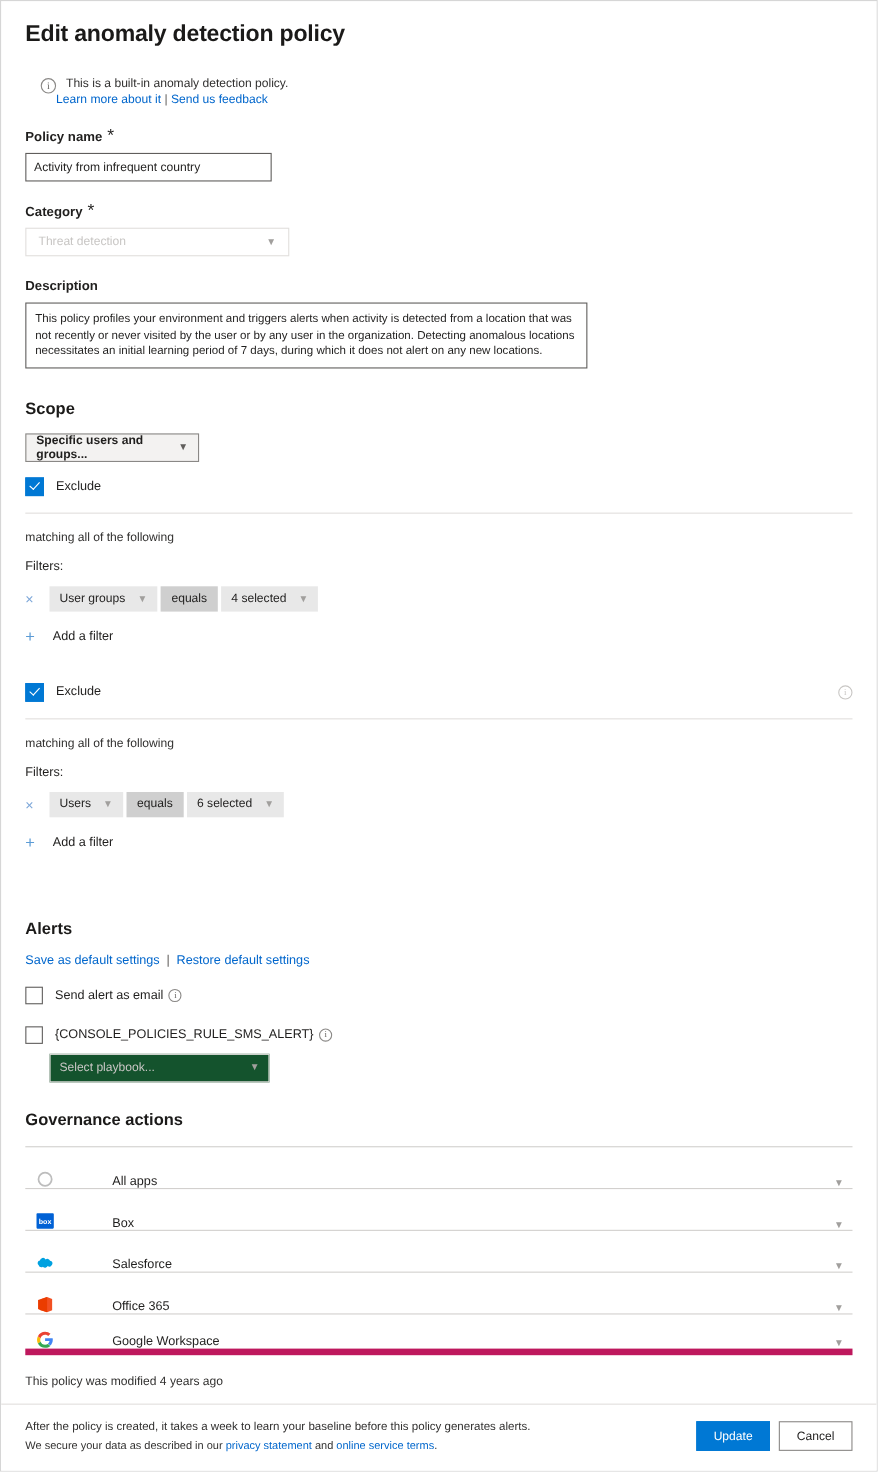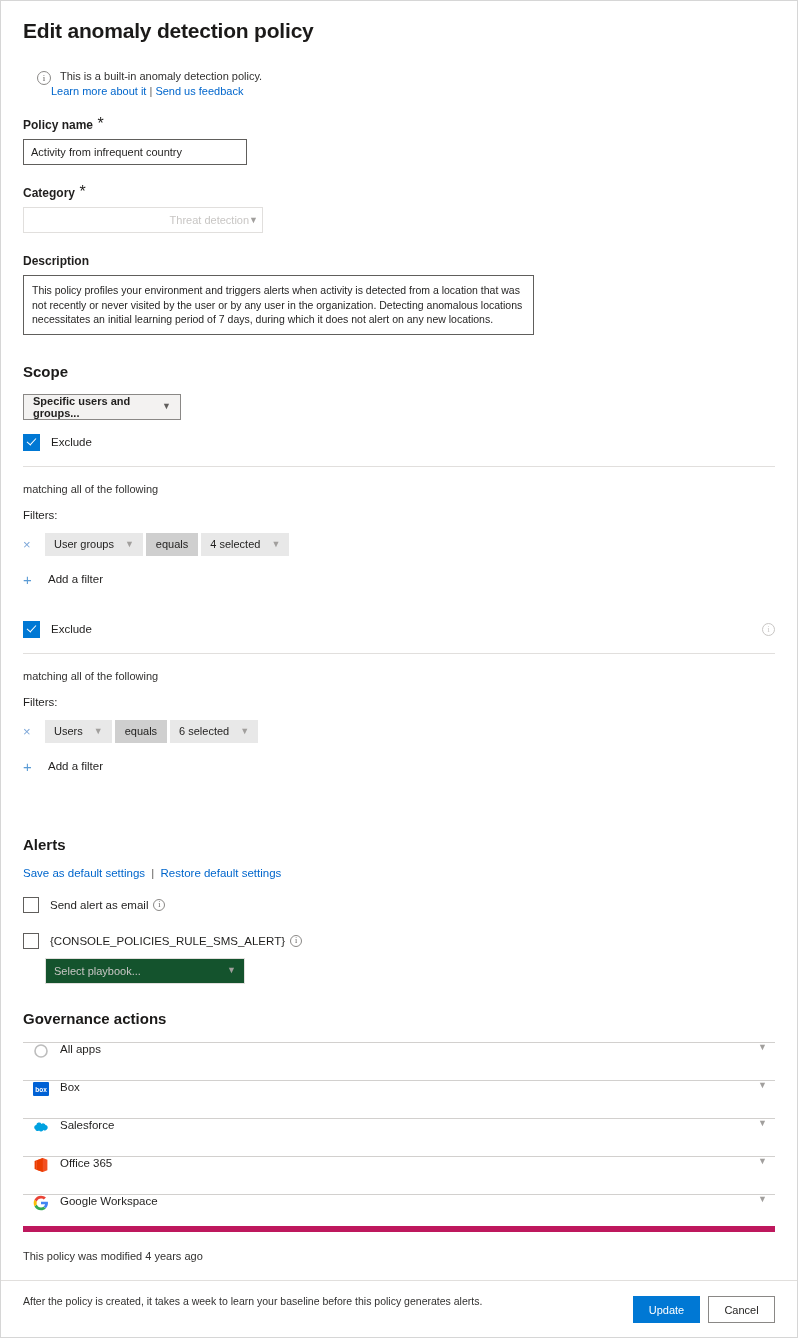"Threat detection" .select-disabled { justify-content: flex-end -> space-between; padding: 0 4px -> 0 11px }
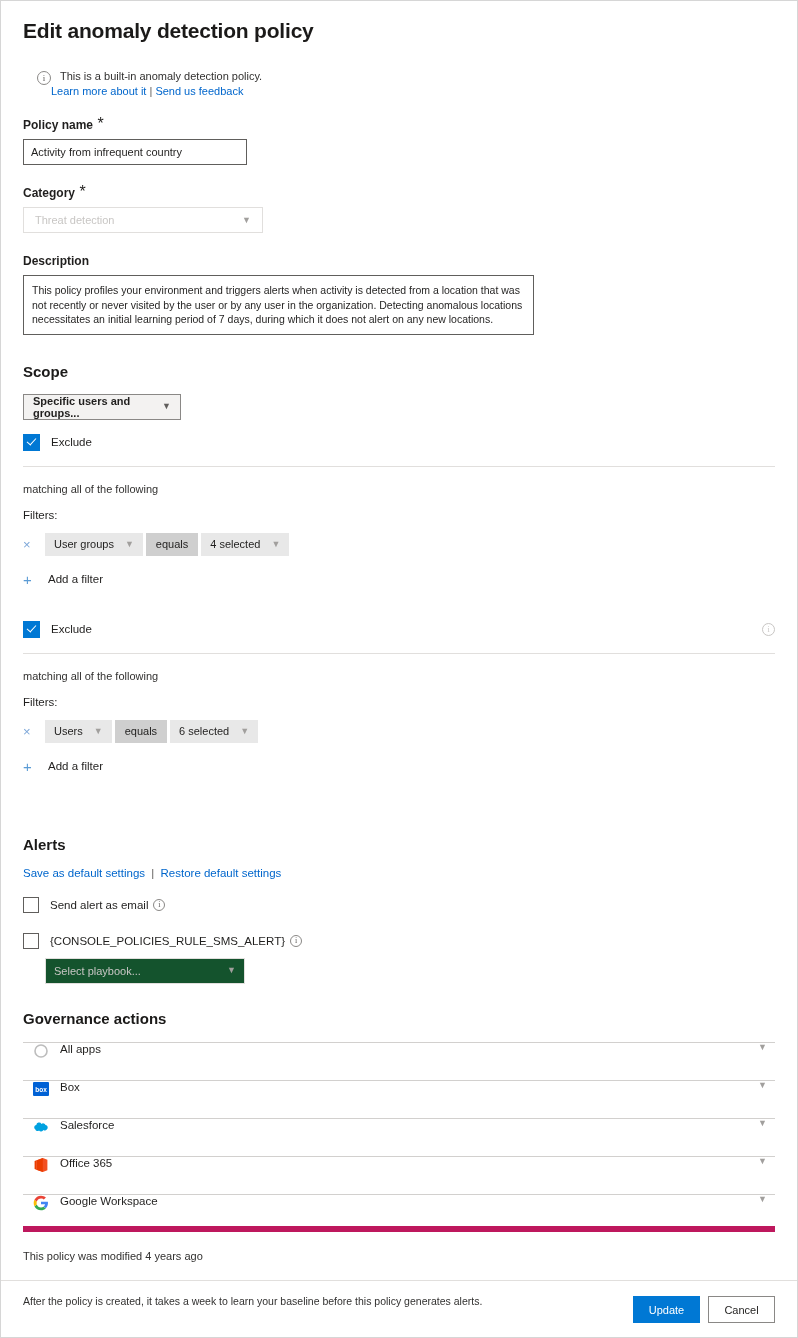"All apps" .gov-row { align-items: flex-start -> flex-end; gap: none -> 42px }
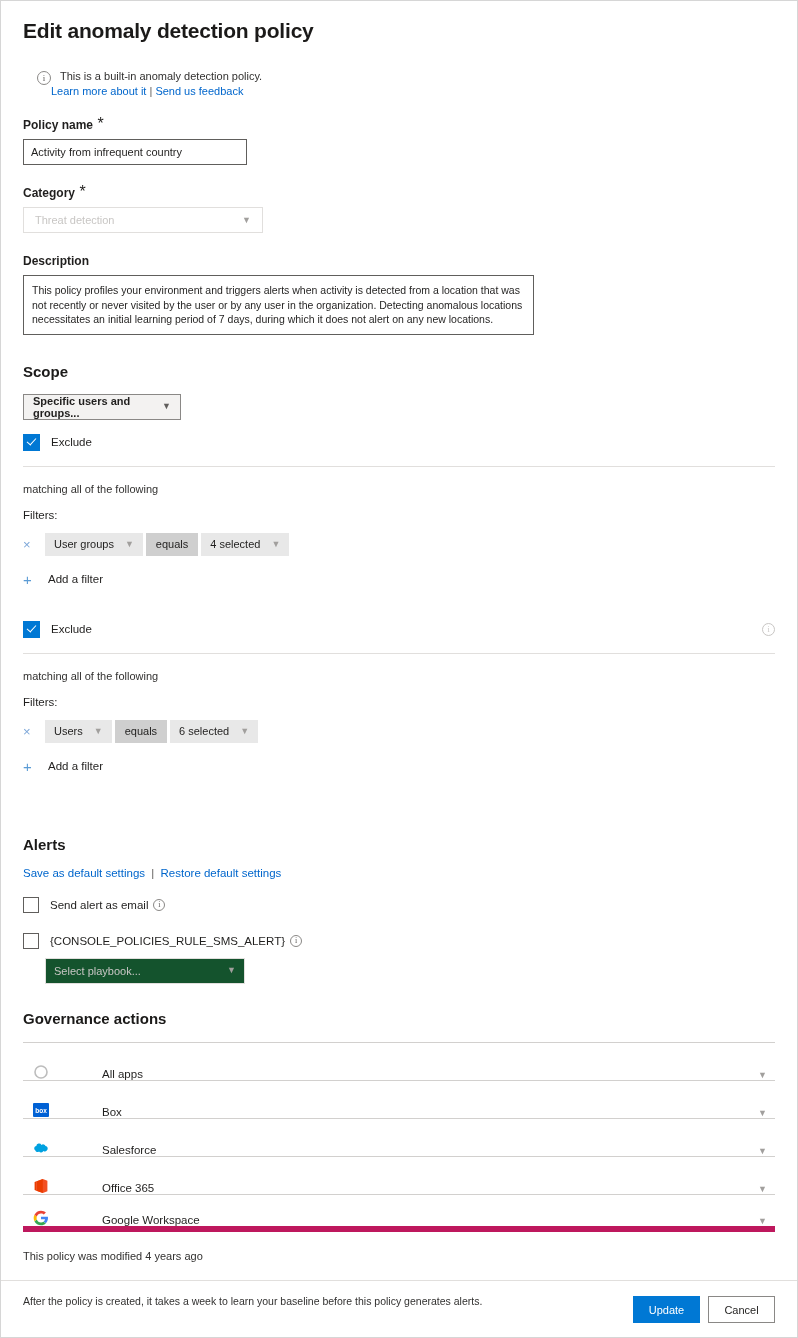"We secure your data as" div.l2 { html: none -> <div><span>We secure your data as described in our </span><a>privacy statement</a><span> and </span><a>online service terms</a><span>.</span></div> }
